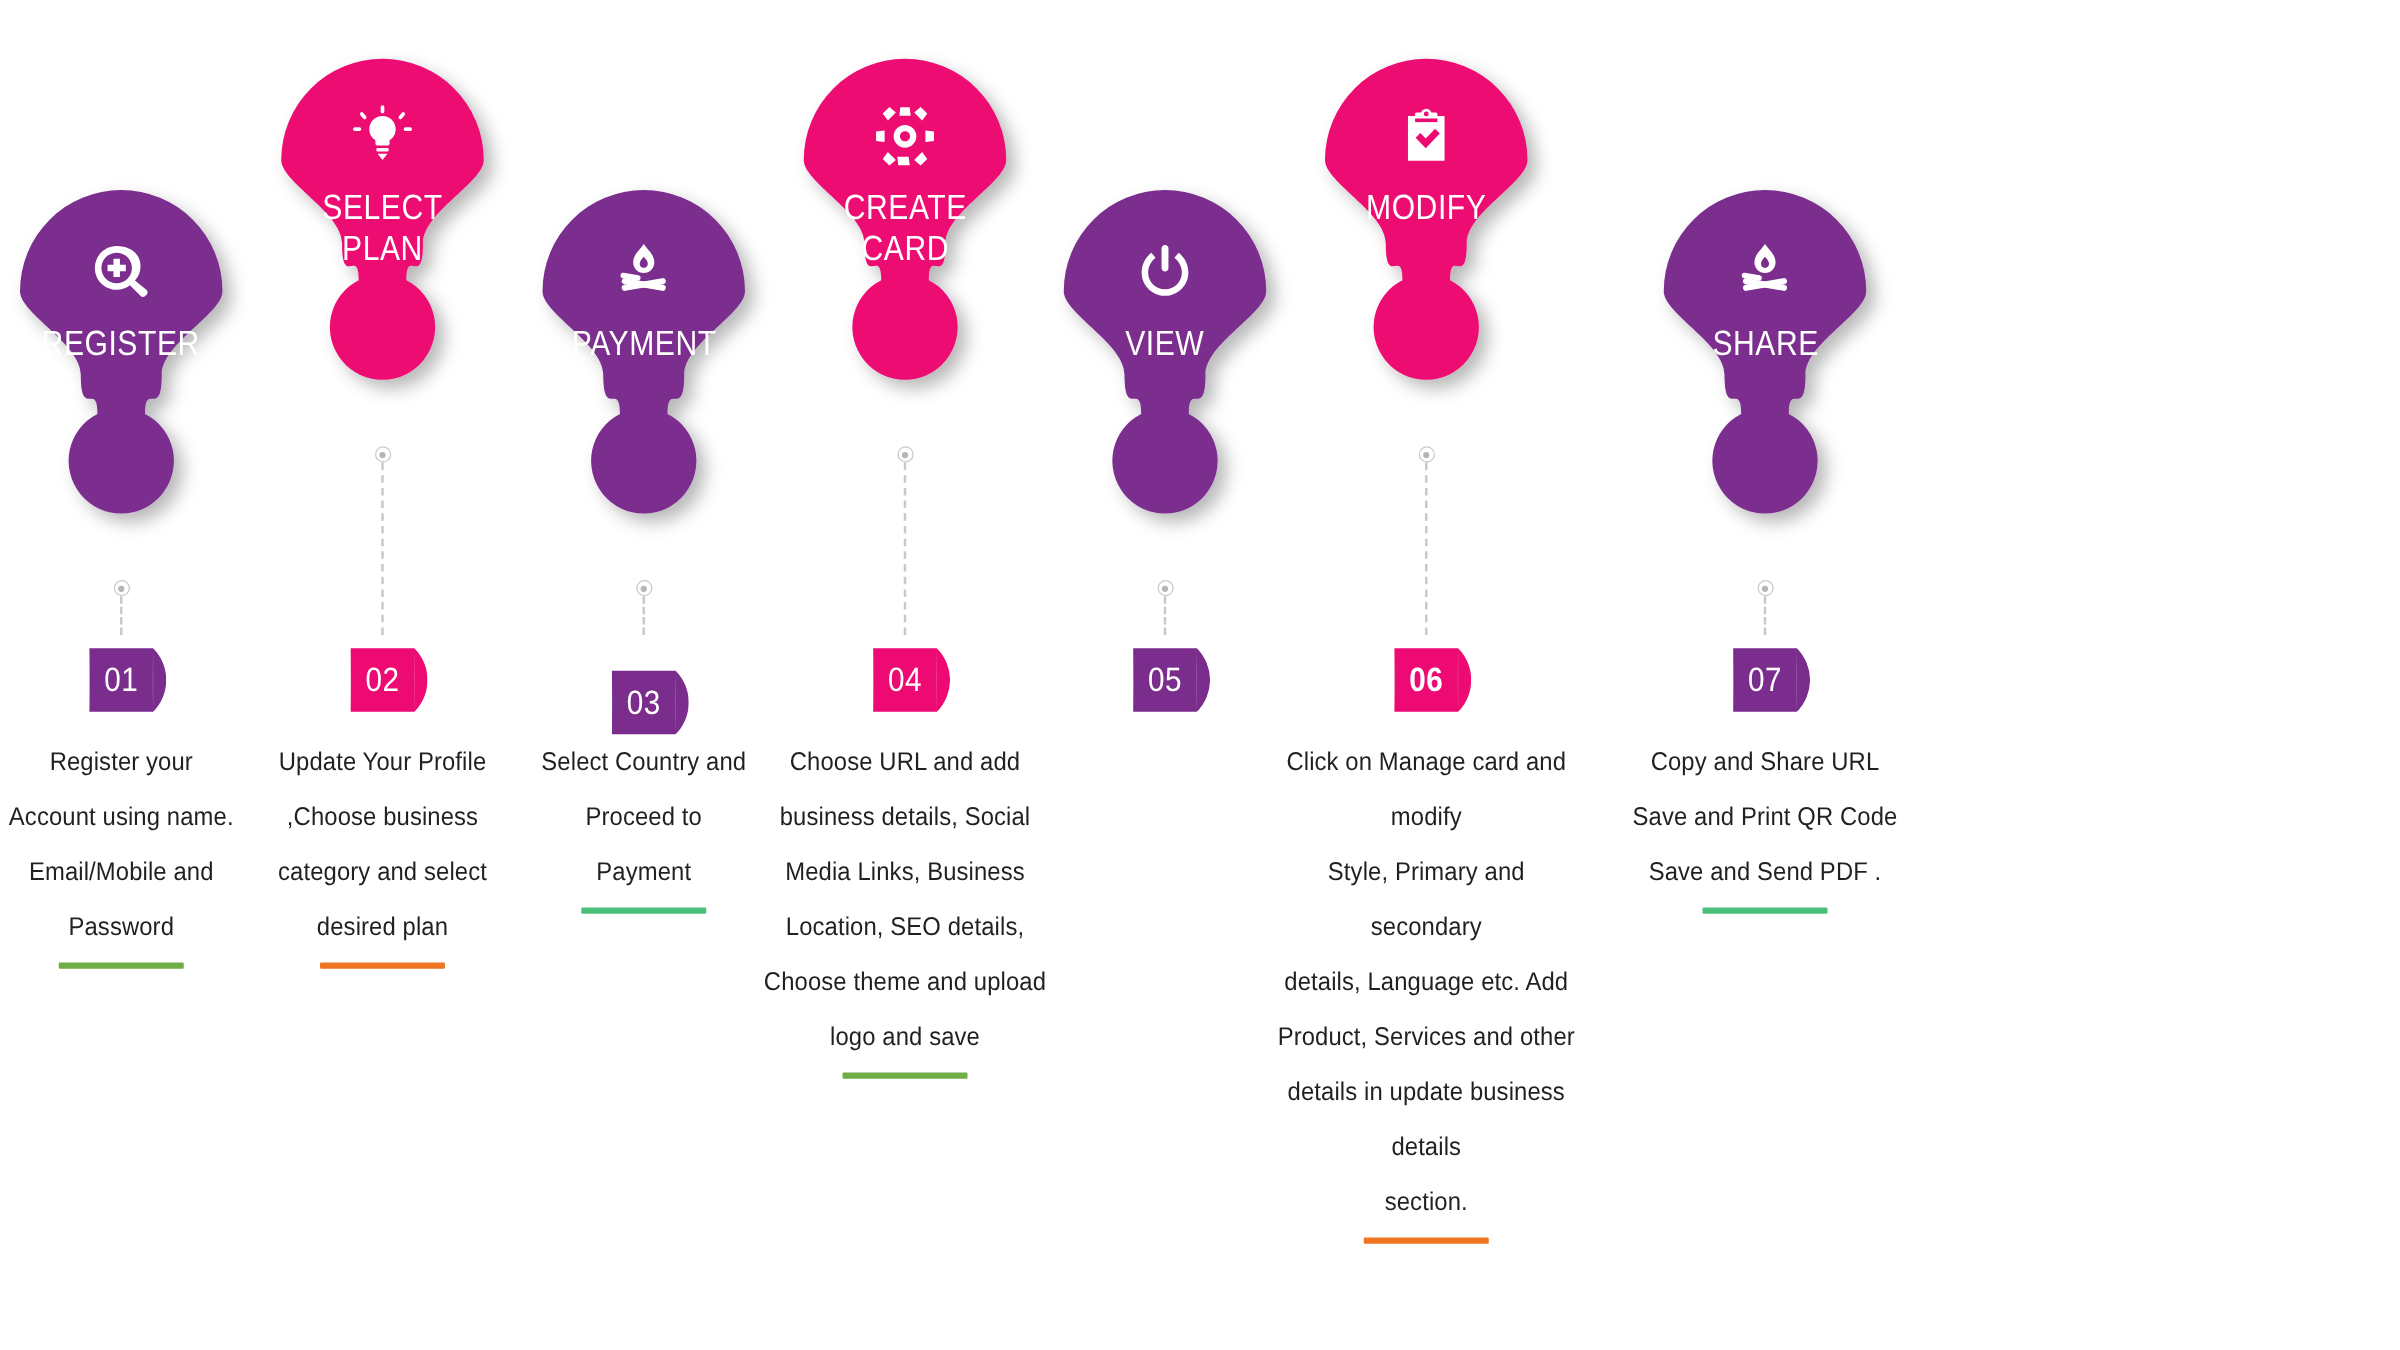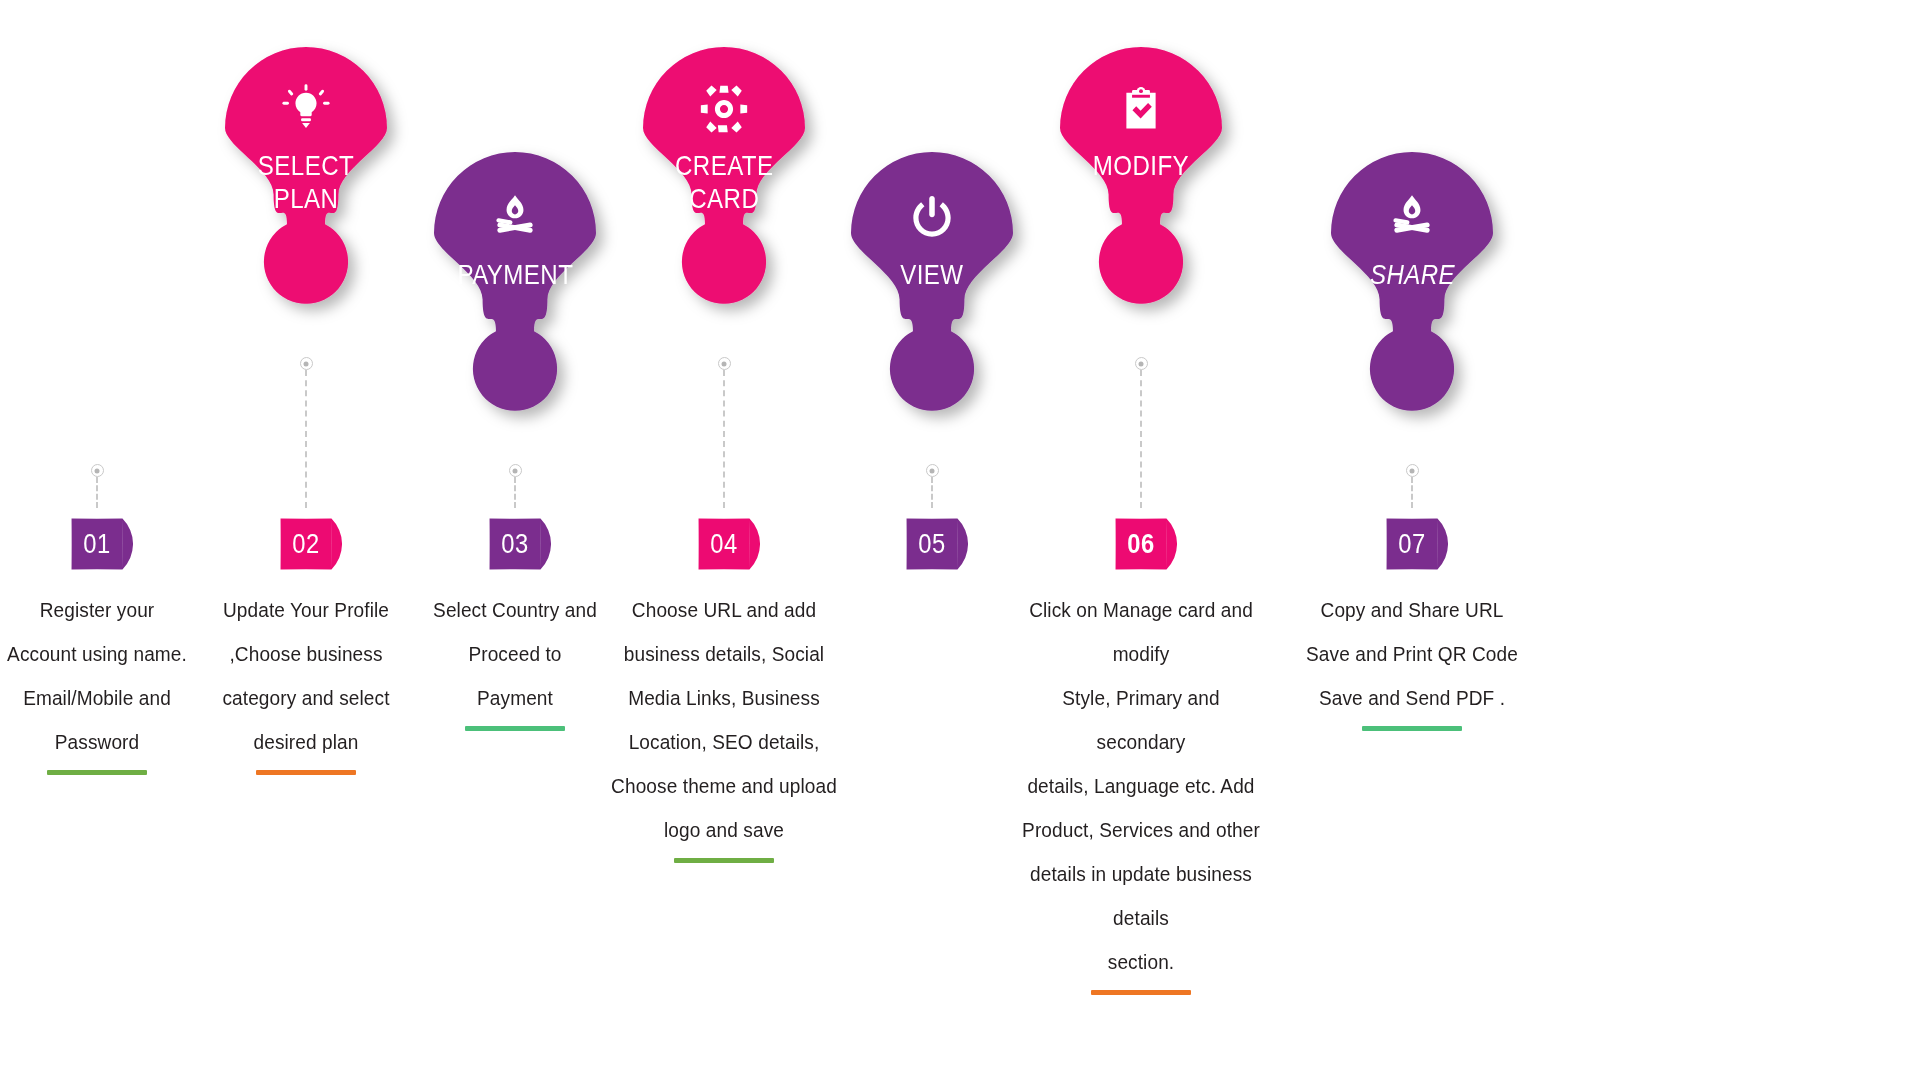"REGISTER" div.marker { html: none -> <div> <svg> <defs> <filter> <feDropShadow></feDropShadow> </filter> </defs> <path></path> </svg> <div> <div> <svg> <path></path> <path></path> </svg> </div> <div>REGISTER</div> </div> </div> }
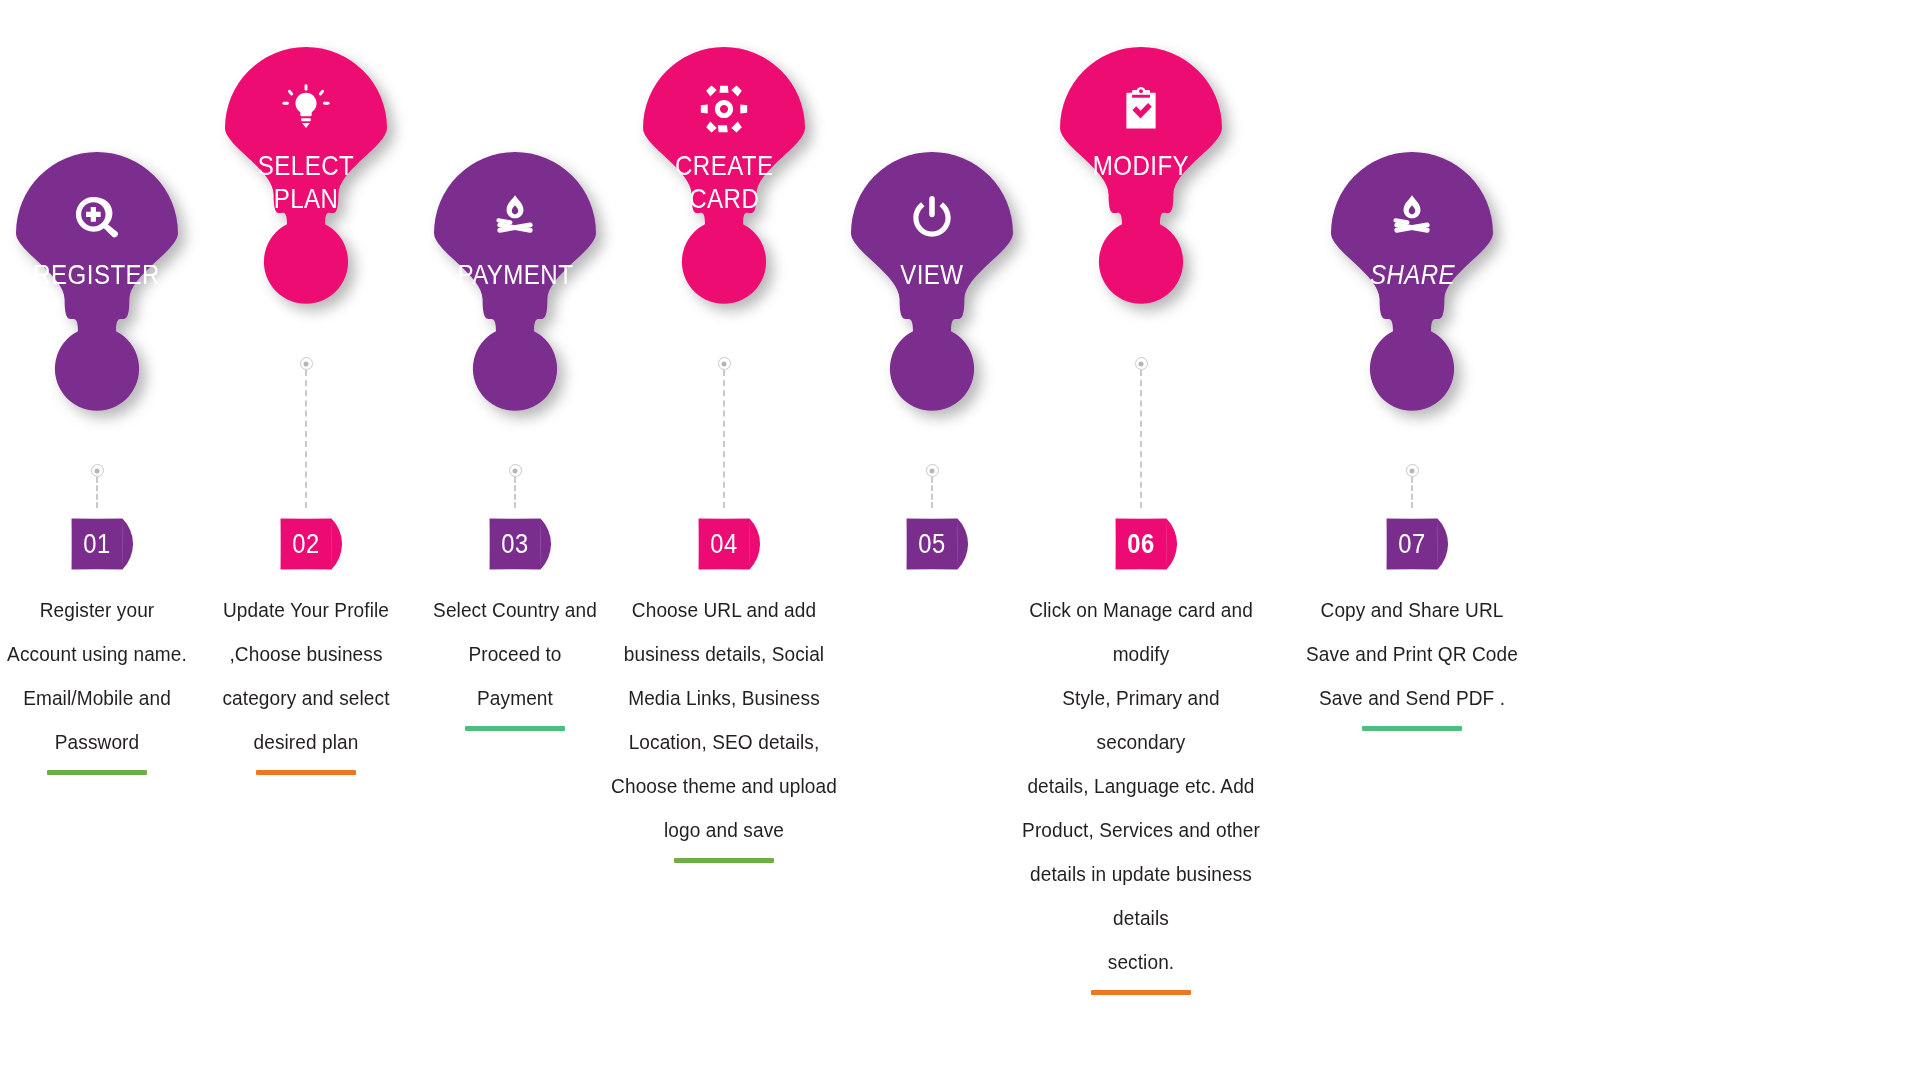"SHARE" div.marker-content { font-style: italic -> none }
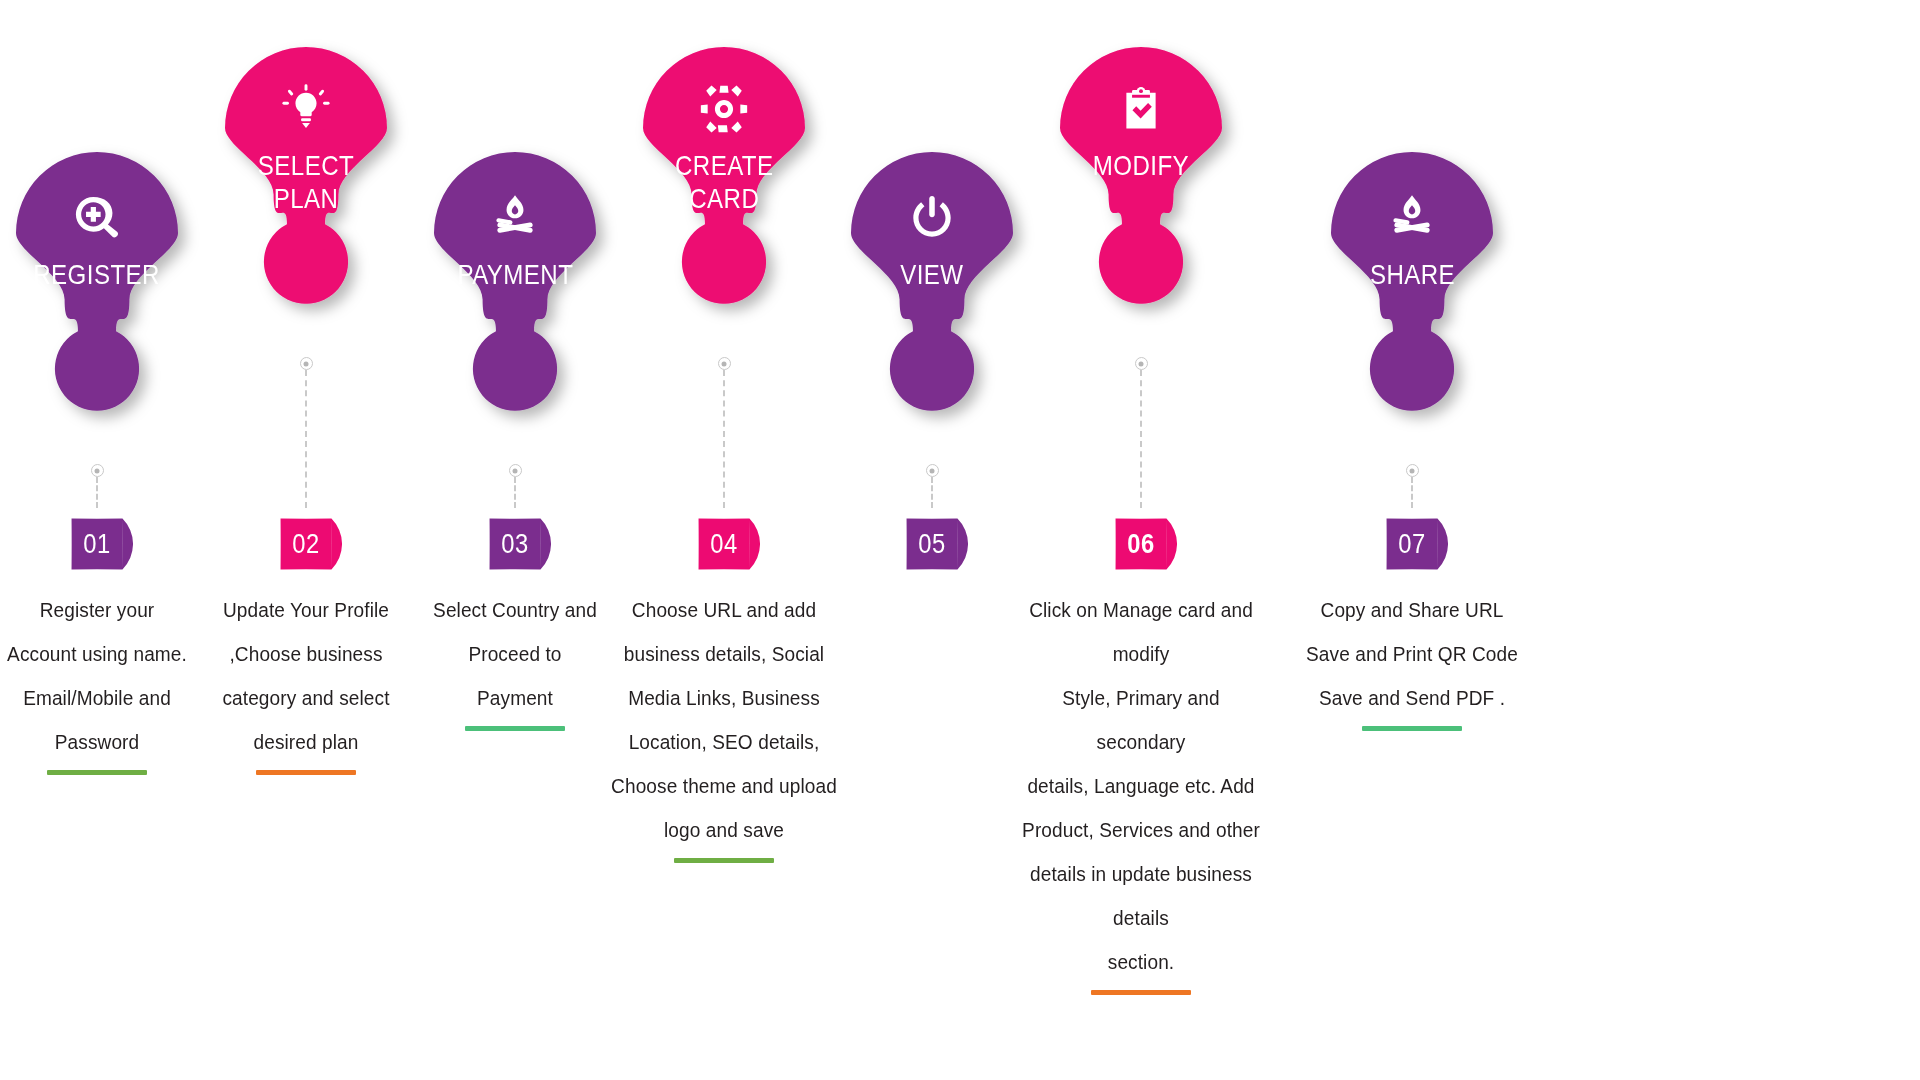"03" div.badge { top: 508px -> 526px }
